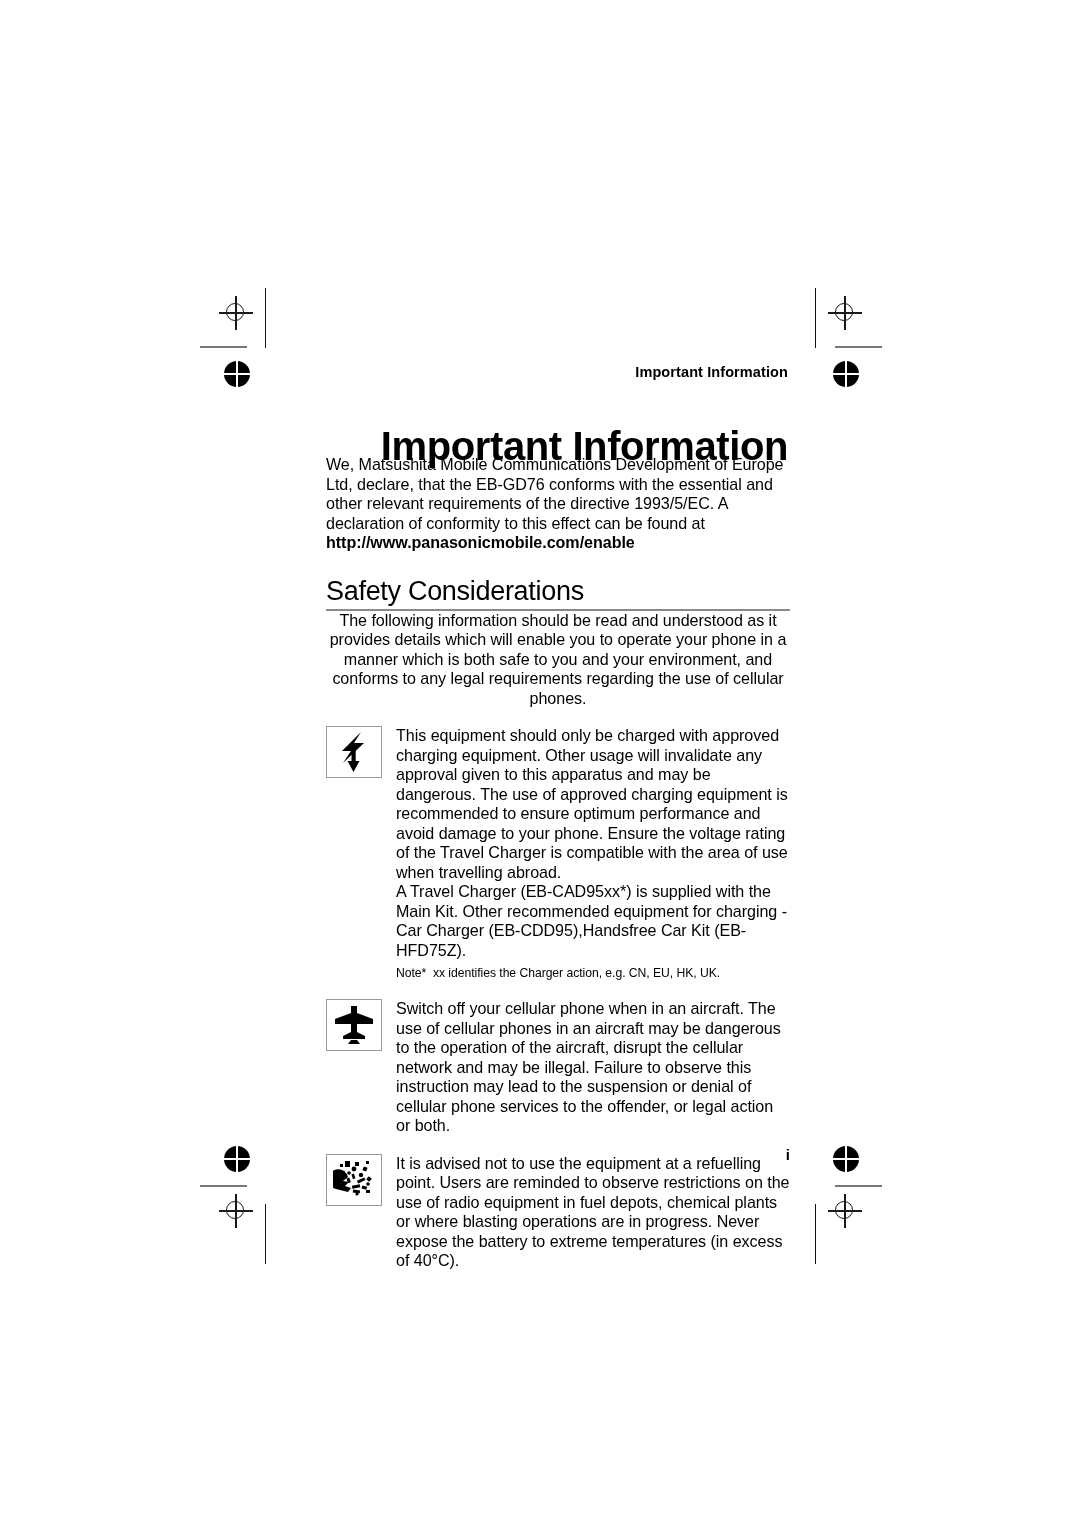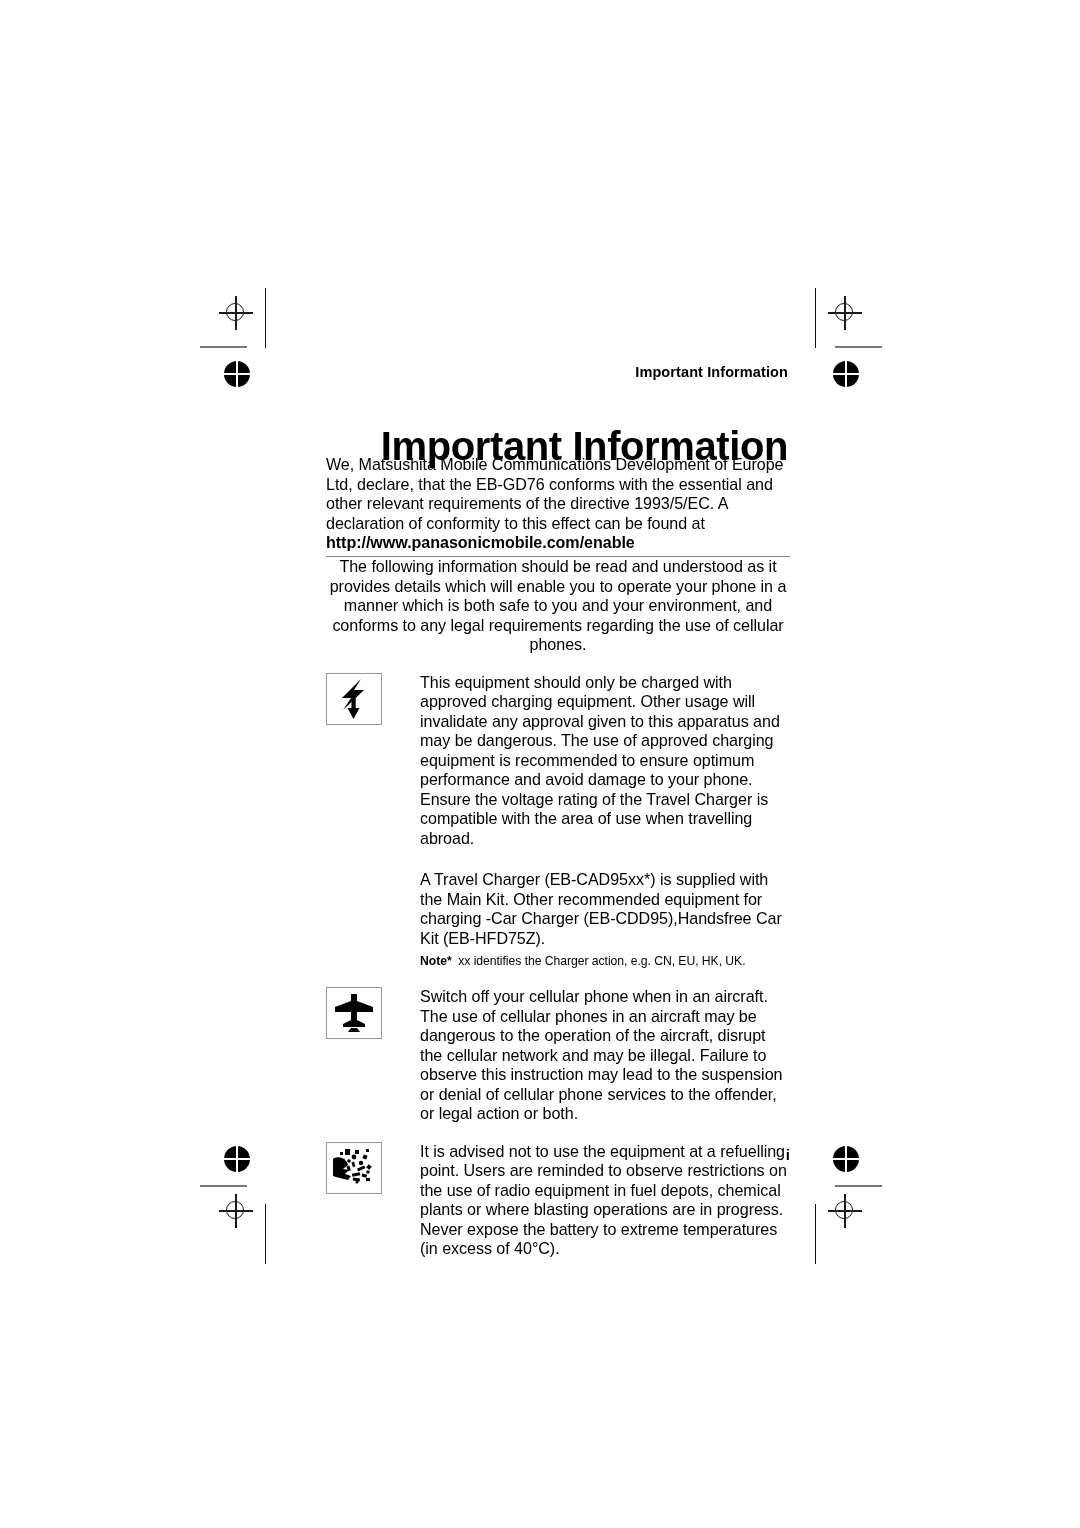"Safety Considerations" h2.section-heading { html: none -> <h2>Safety Considerations</h2> }
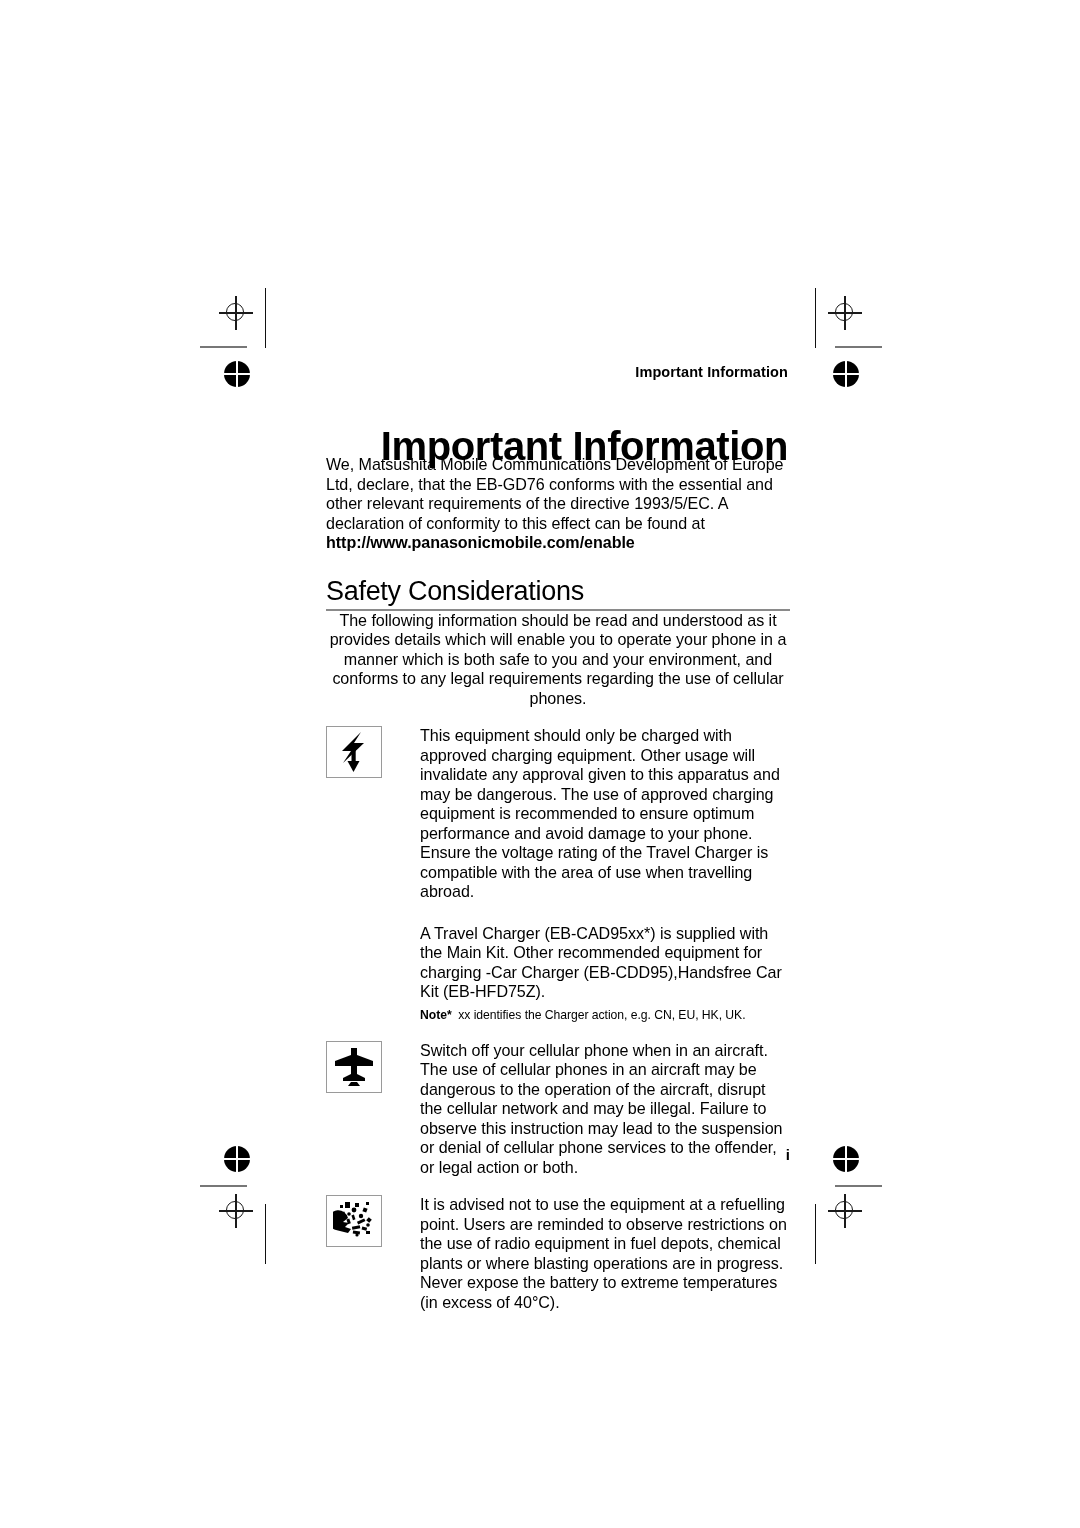"This equipment should only be" .icon-row { gap: 24px -> none }
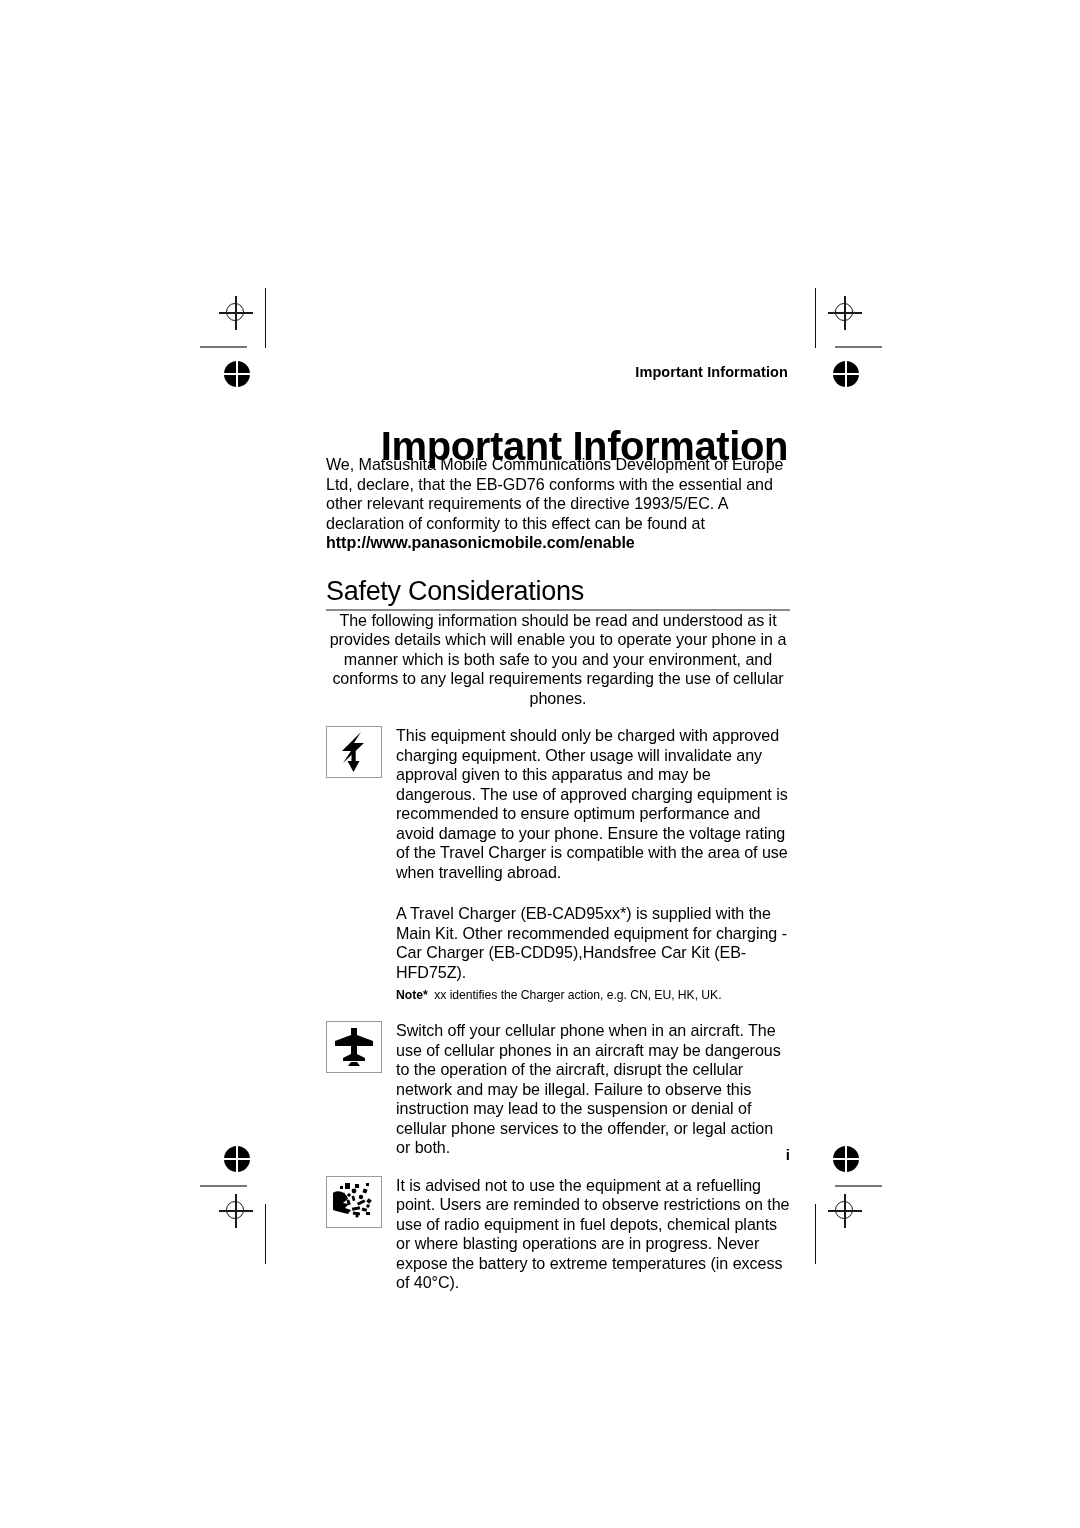"A Travel Charger (EB-CAD95xx*) is" .row-text p.body-text + p.body-text { margin-top: 22px -> 0 }
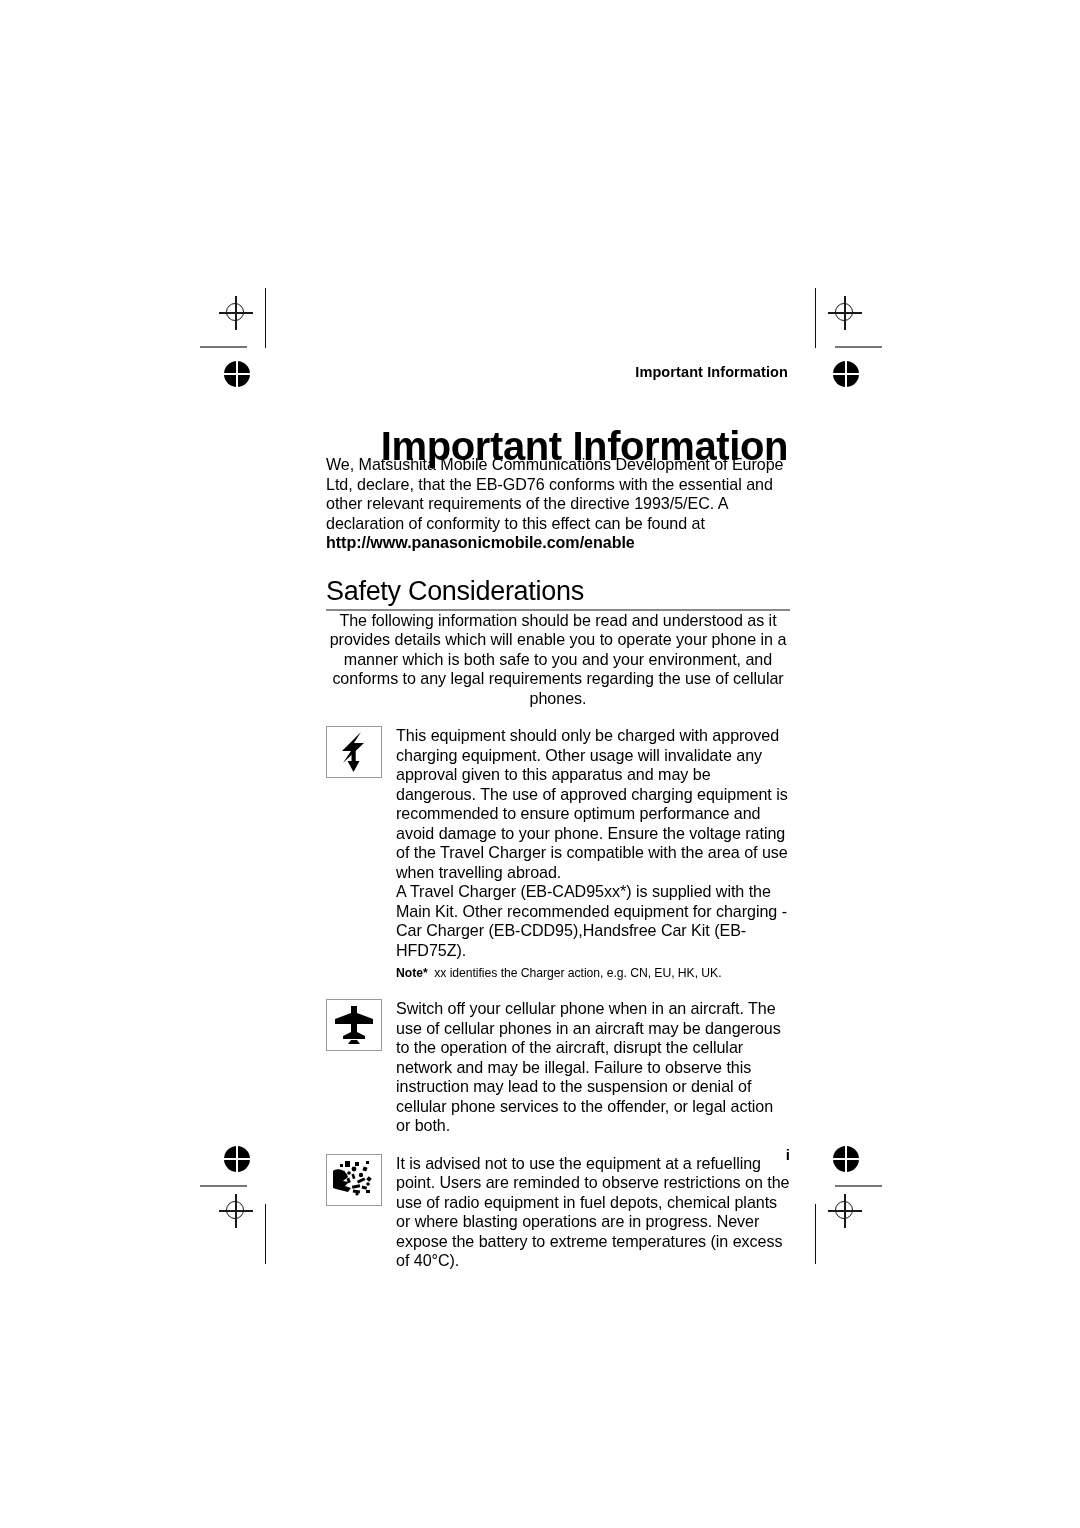"Note*" .note-line .note-label { font-weight: bold -> normal }
